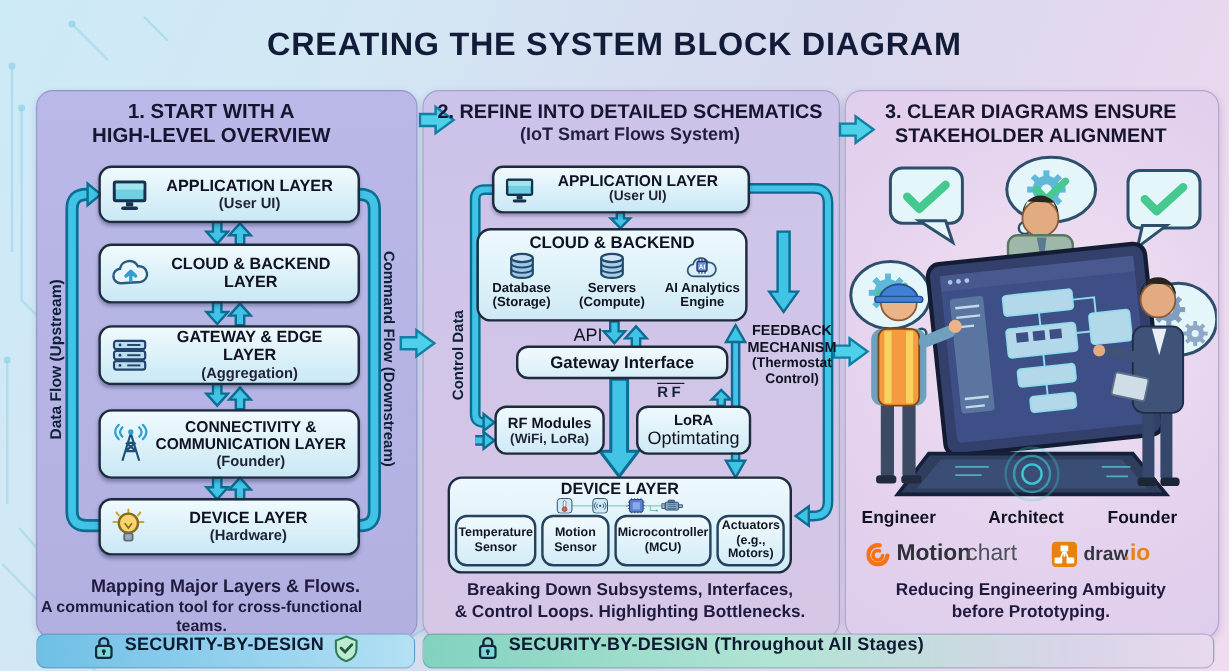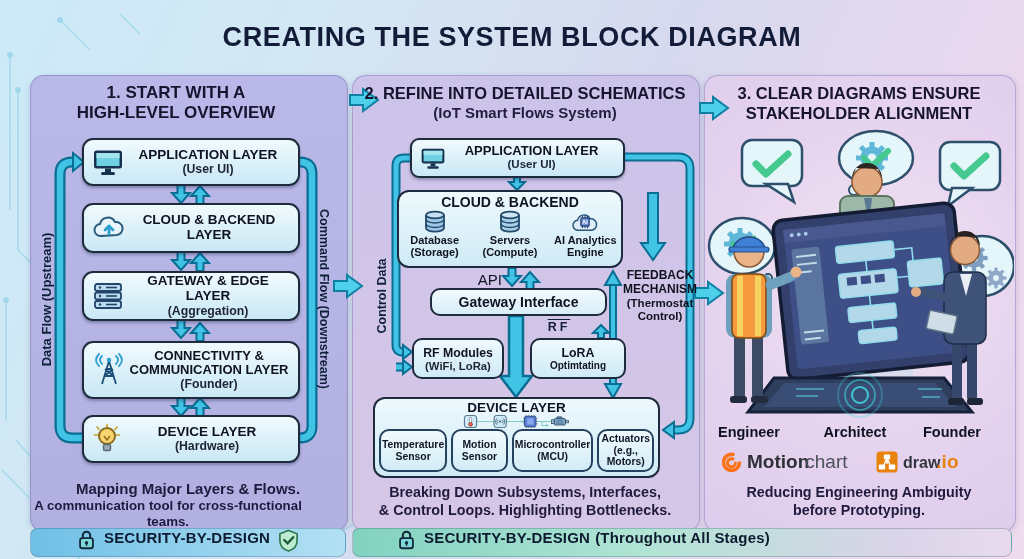"Optimtating" span { font-size: 10px -> 15px; font-weight: 700 -> 400 }
